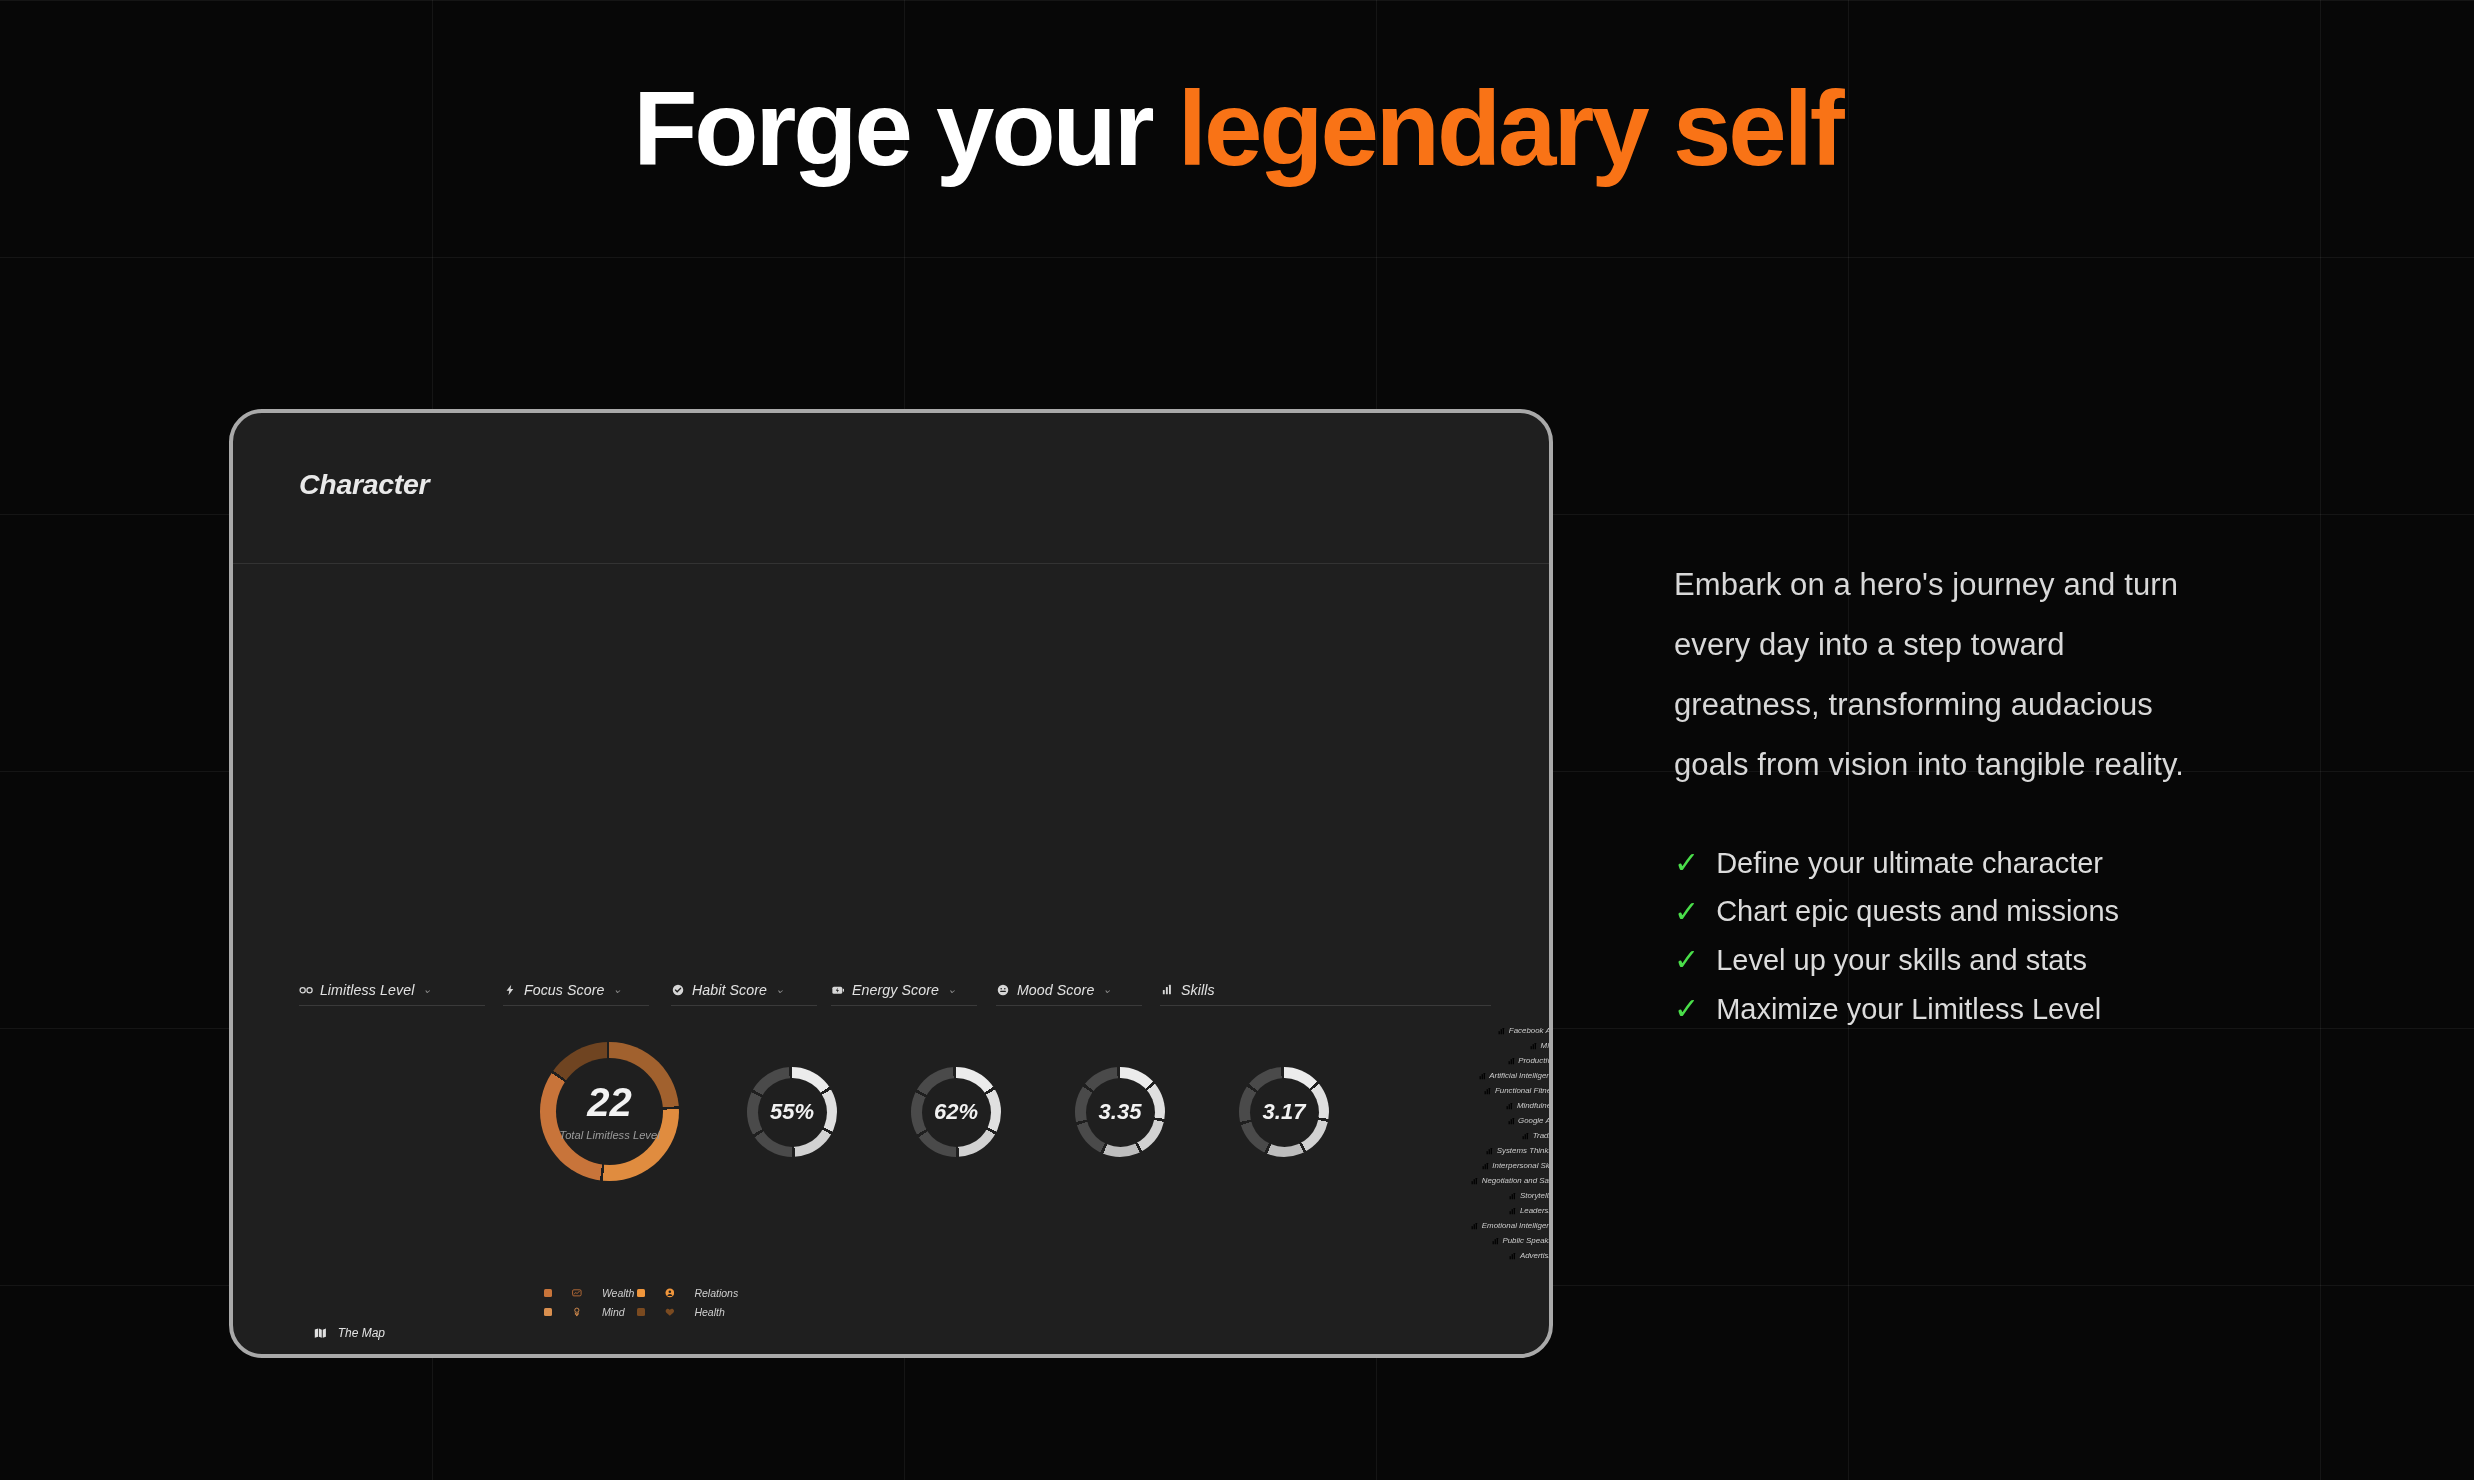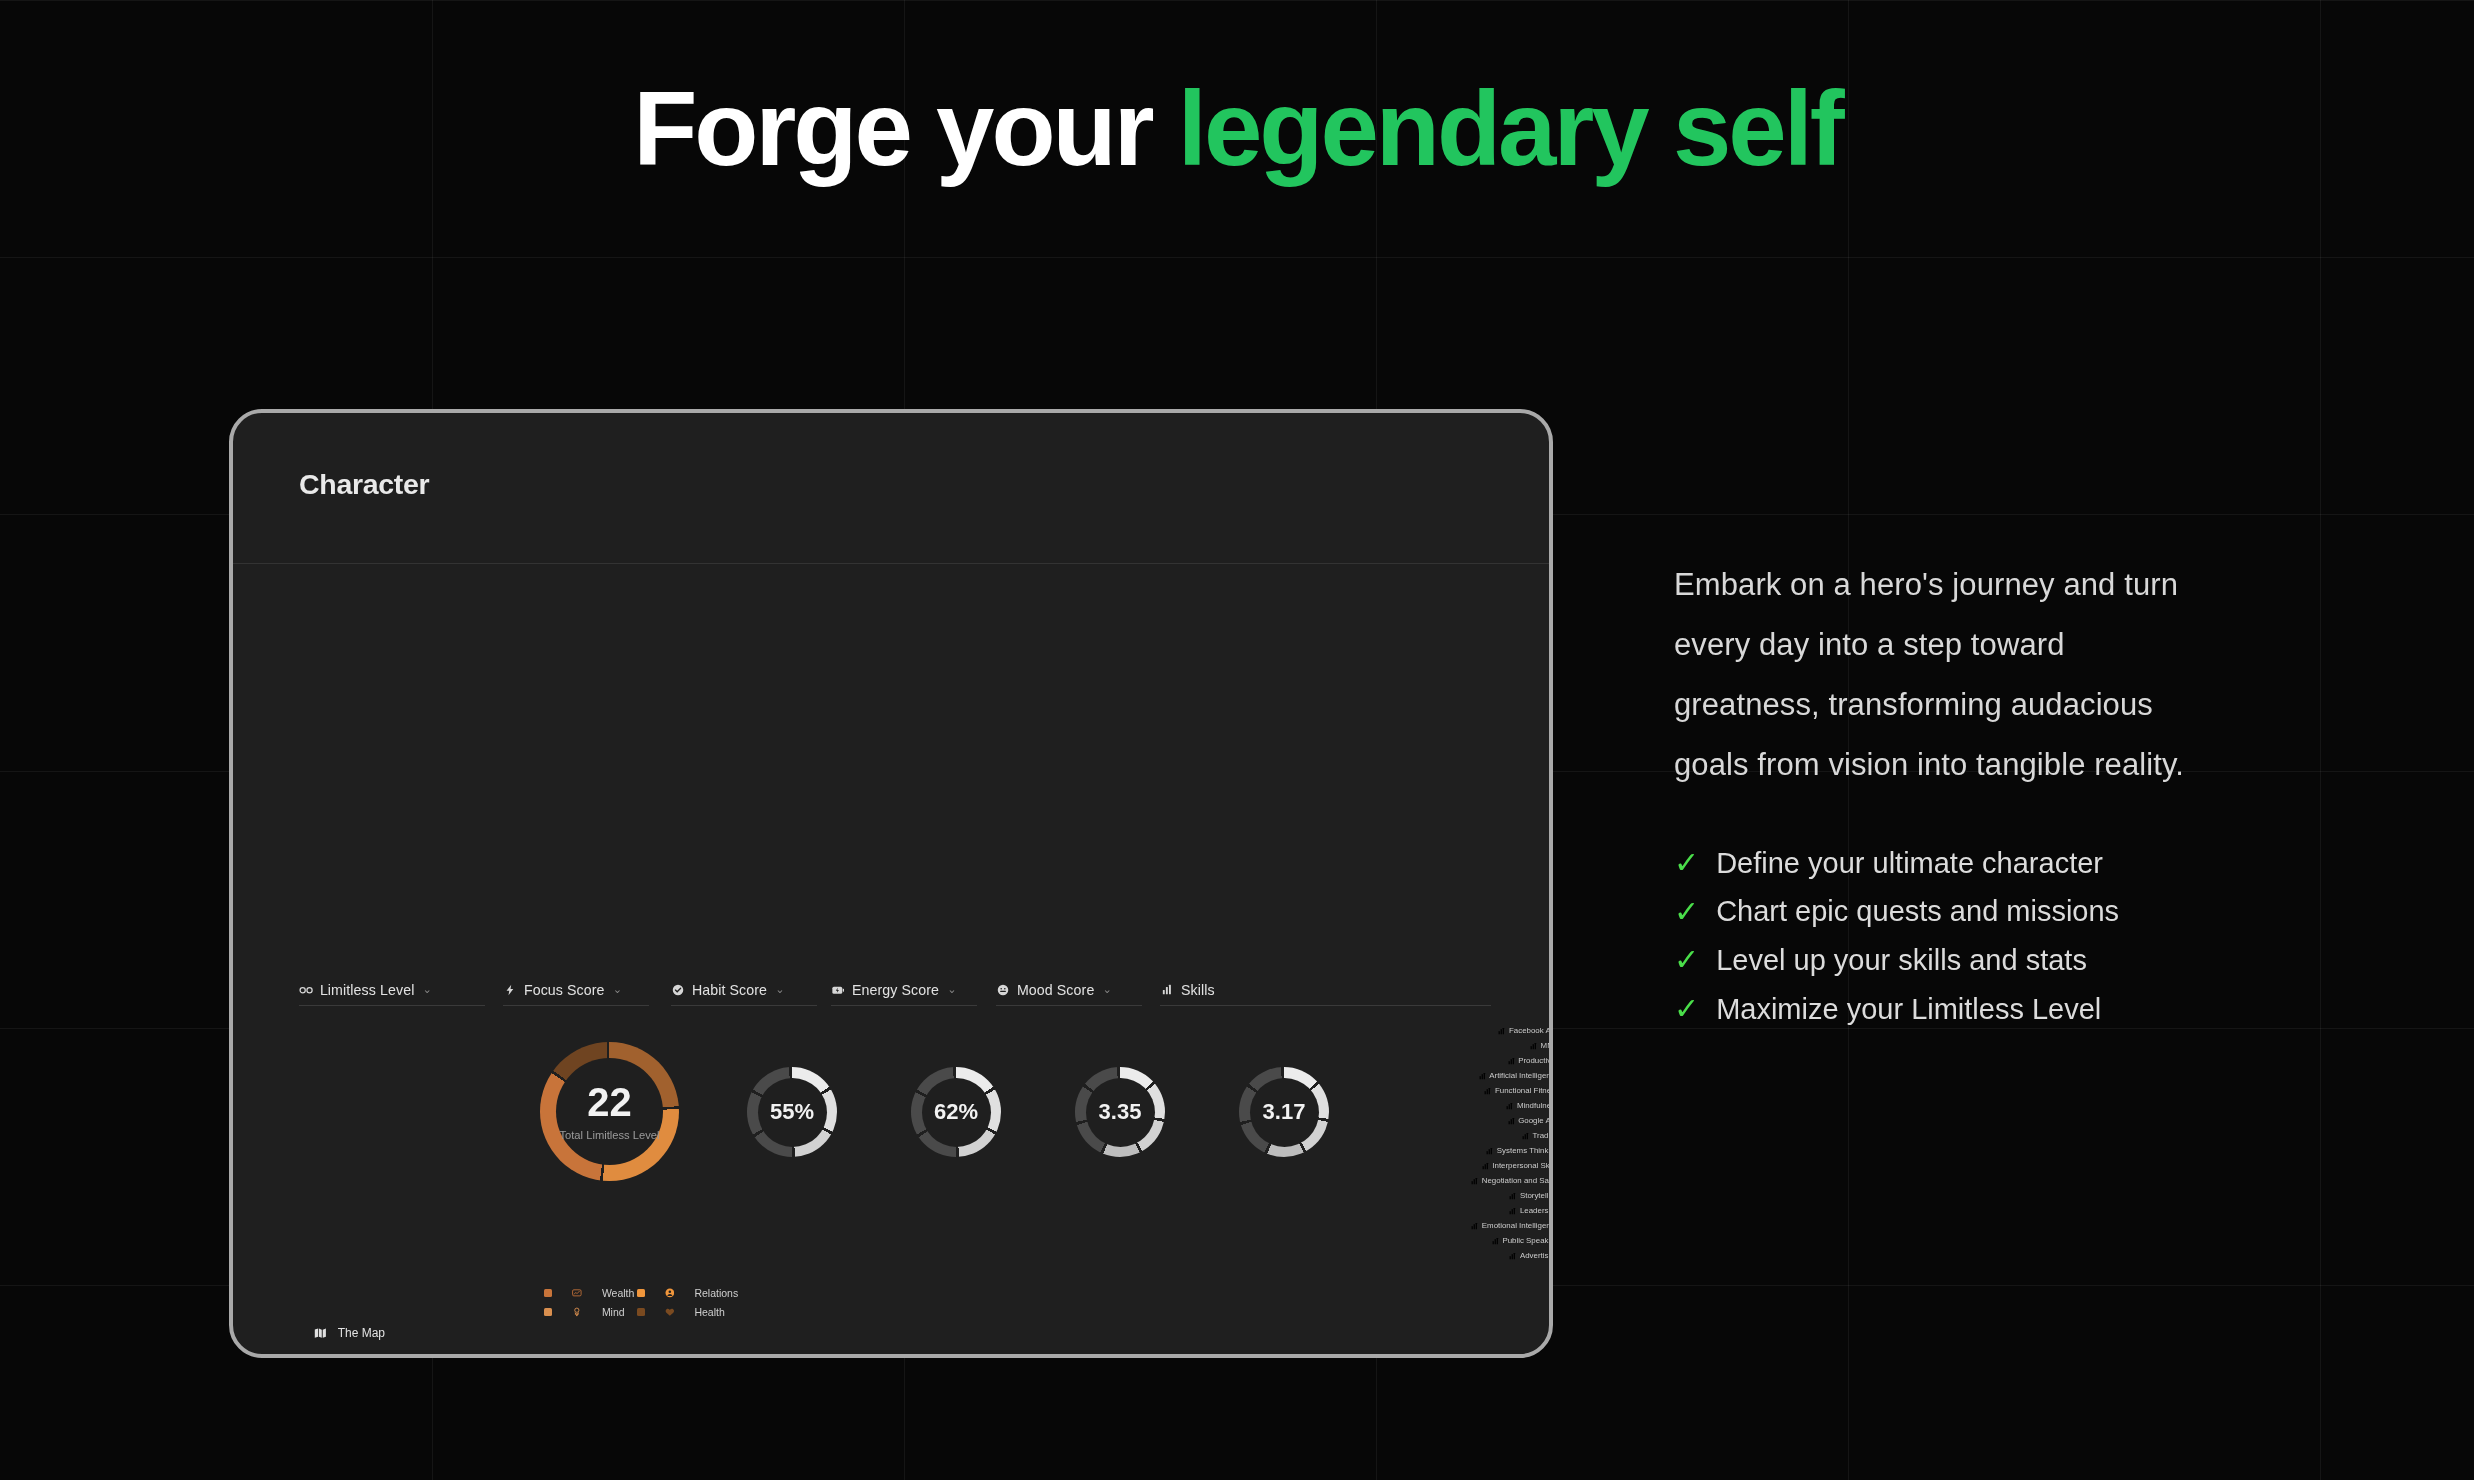"legendary self" #headline .a { color: #22c55e -> #f97316 }
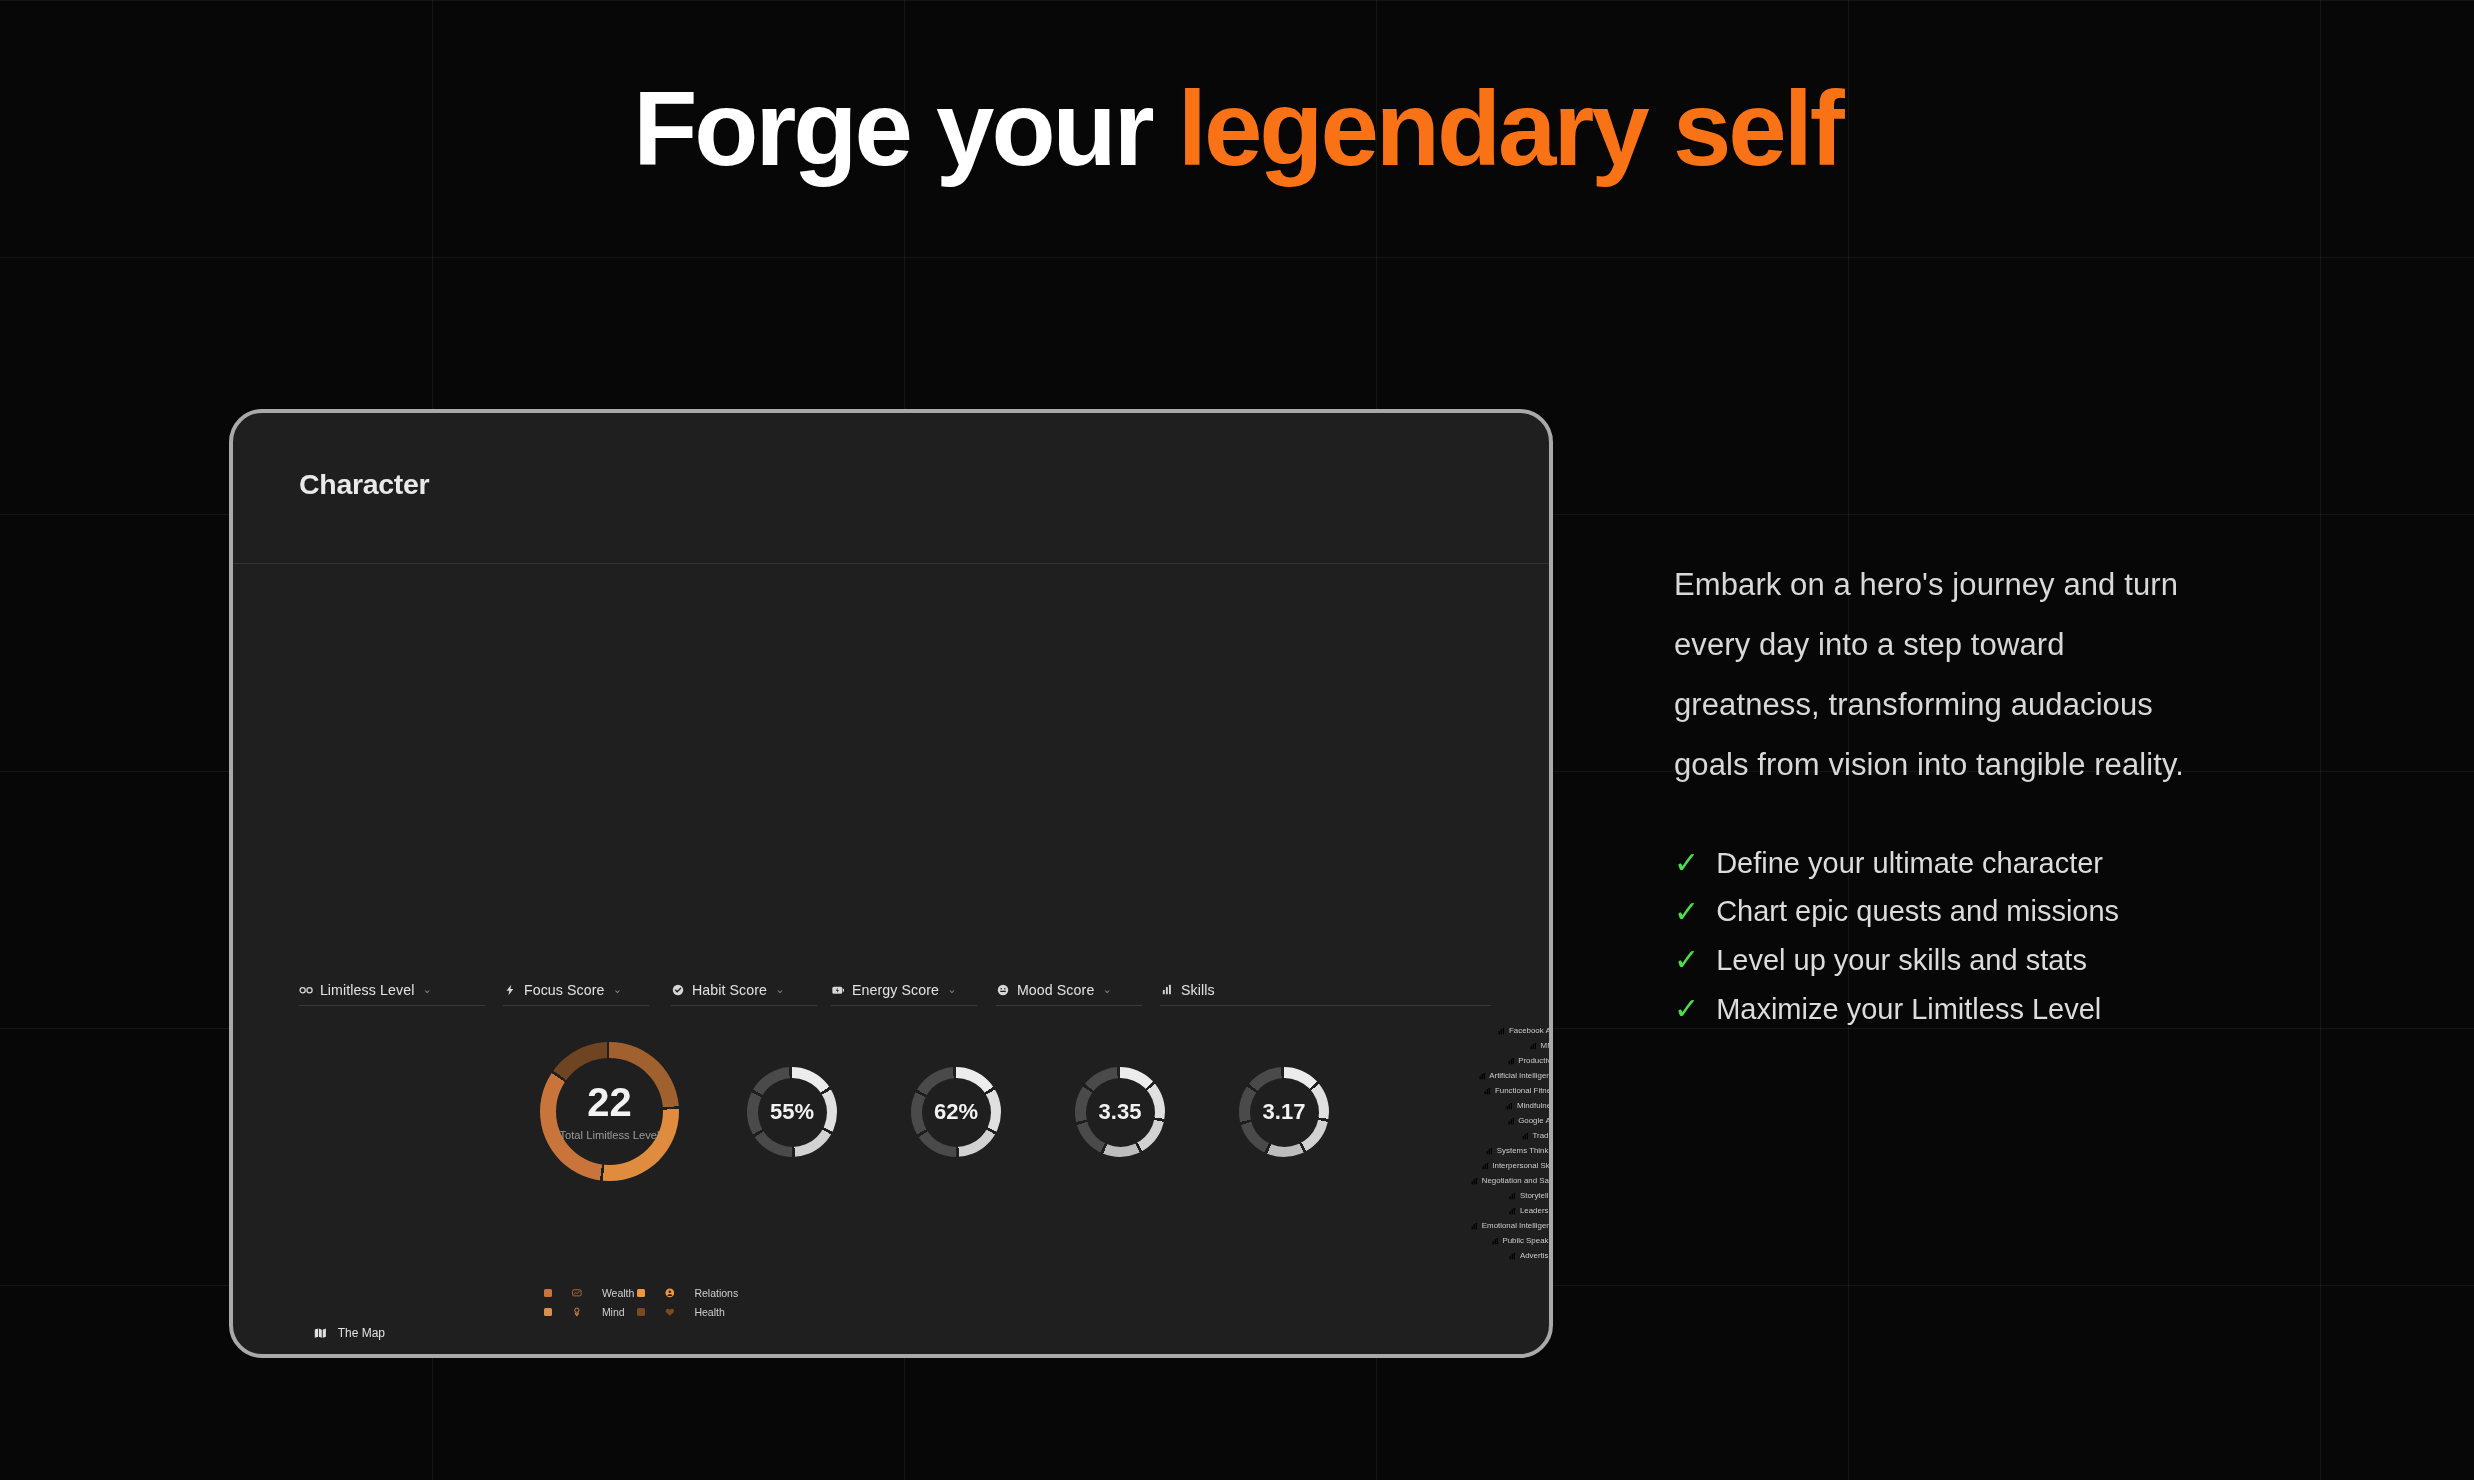"Character" #panel-inner { font-style: none -> italic }
